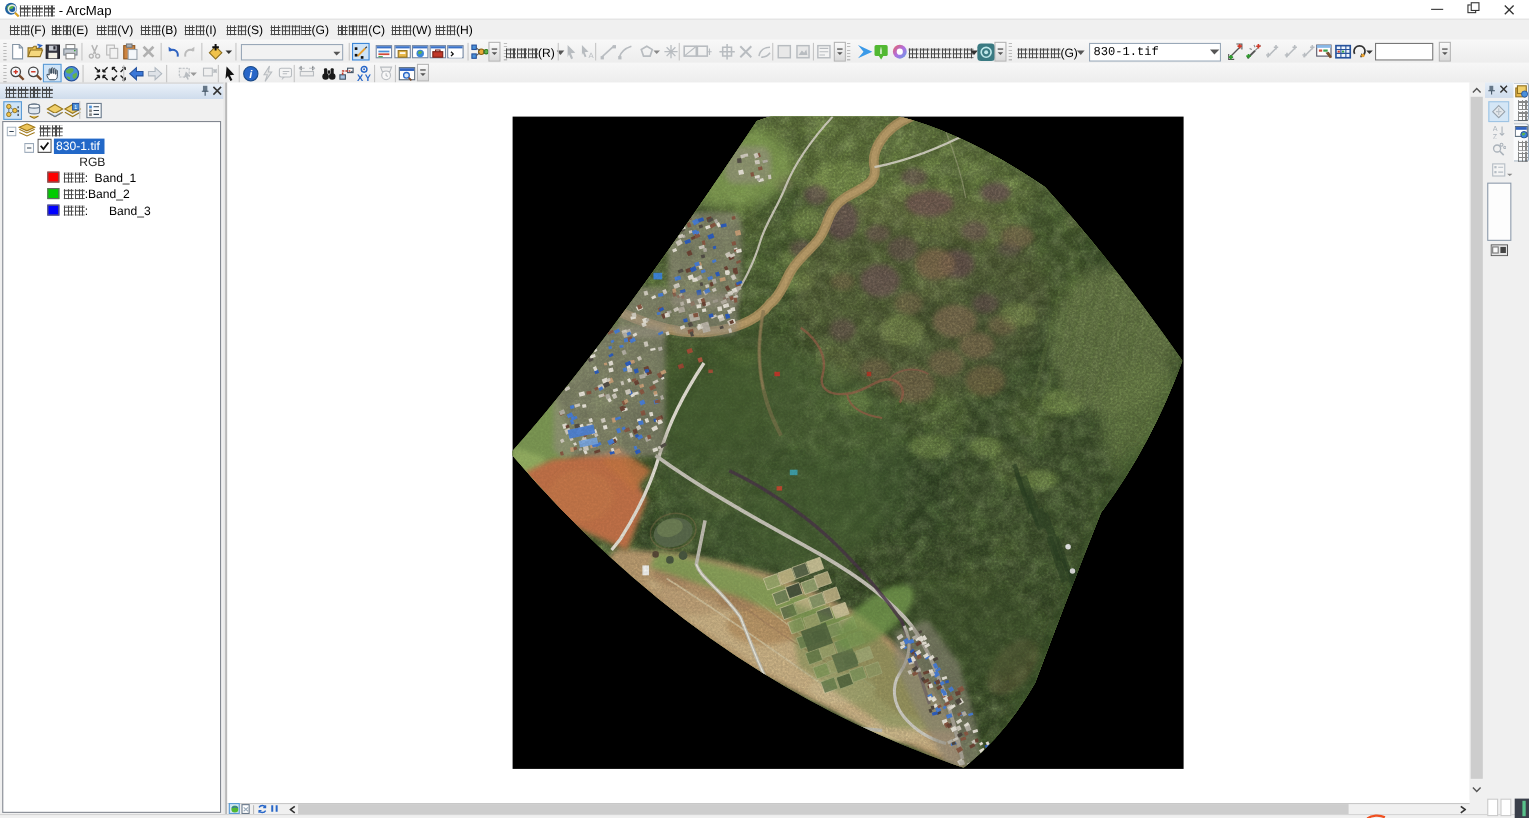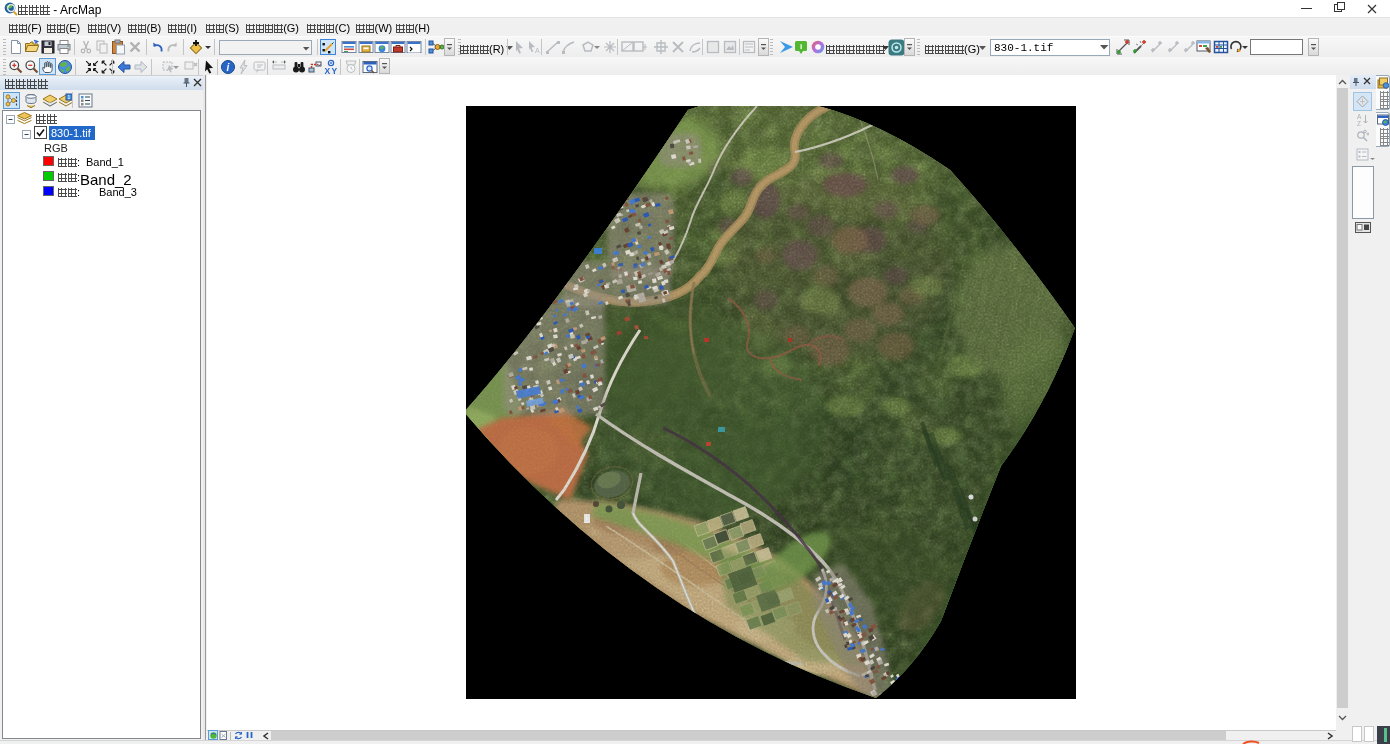"RGB" div.a { left: 44px -> 72px }
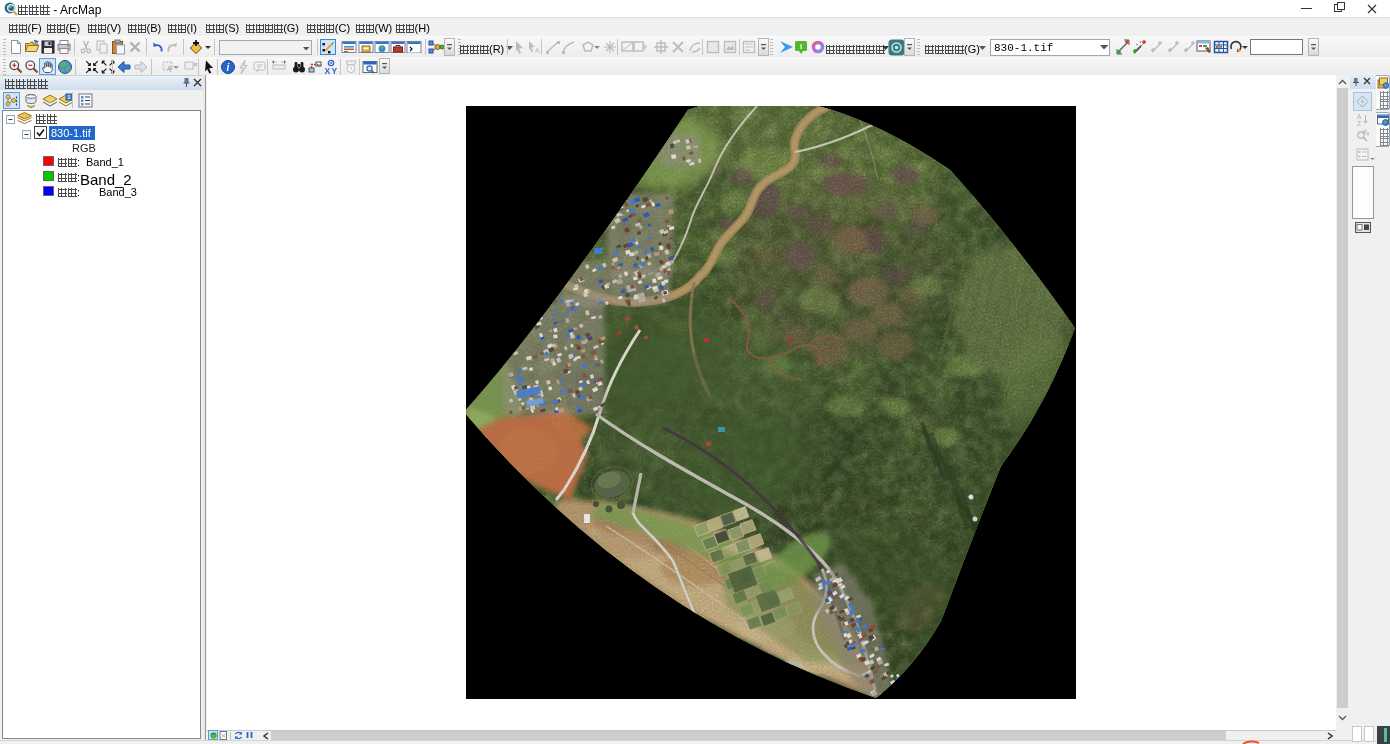"Band_2" div.a { font-size: 15px -> 11px }
